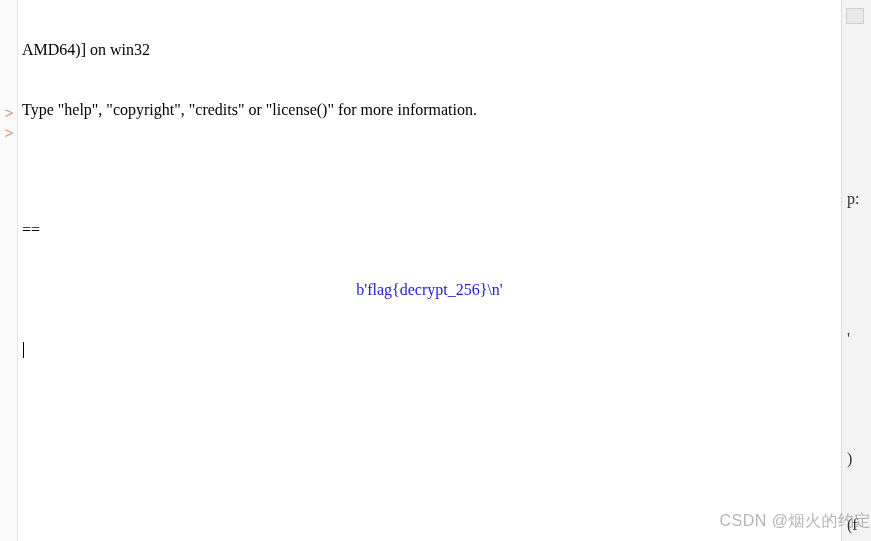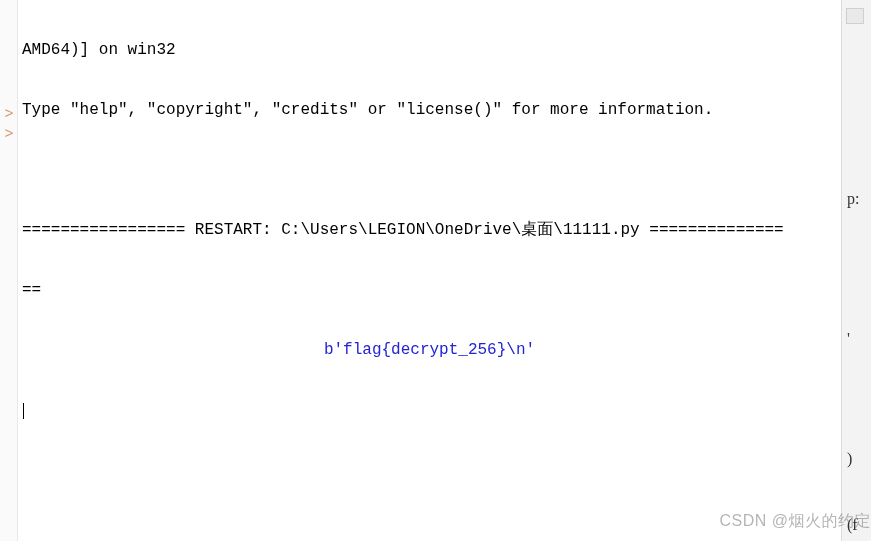"AMD64)] on win32" .line { font-family: none -> Liberation Serif, serif }
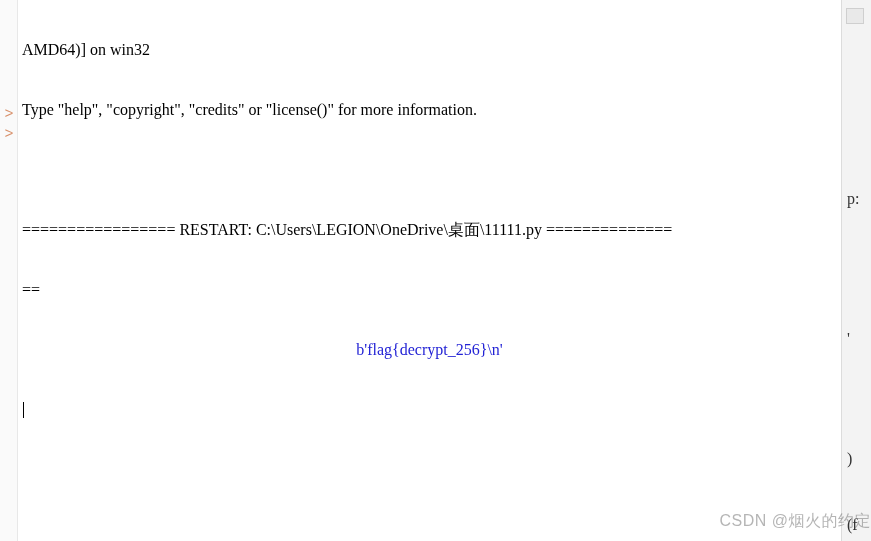"================= RESTART:" div.line { html: <div>================= RESTART: C:\Users\LEGION\OneDrive\桌面\11111.py ==============</div> -> none }
